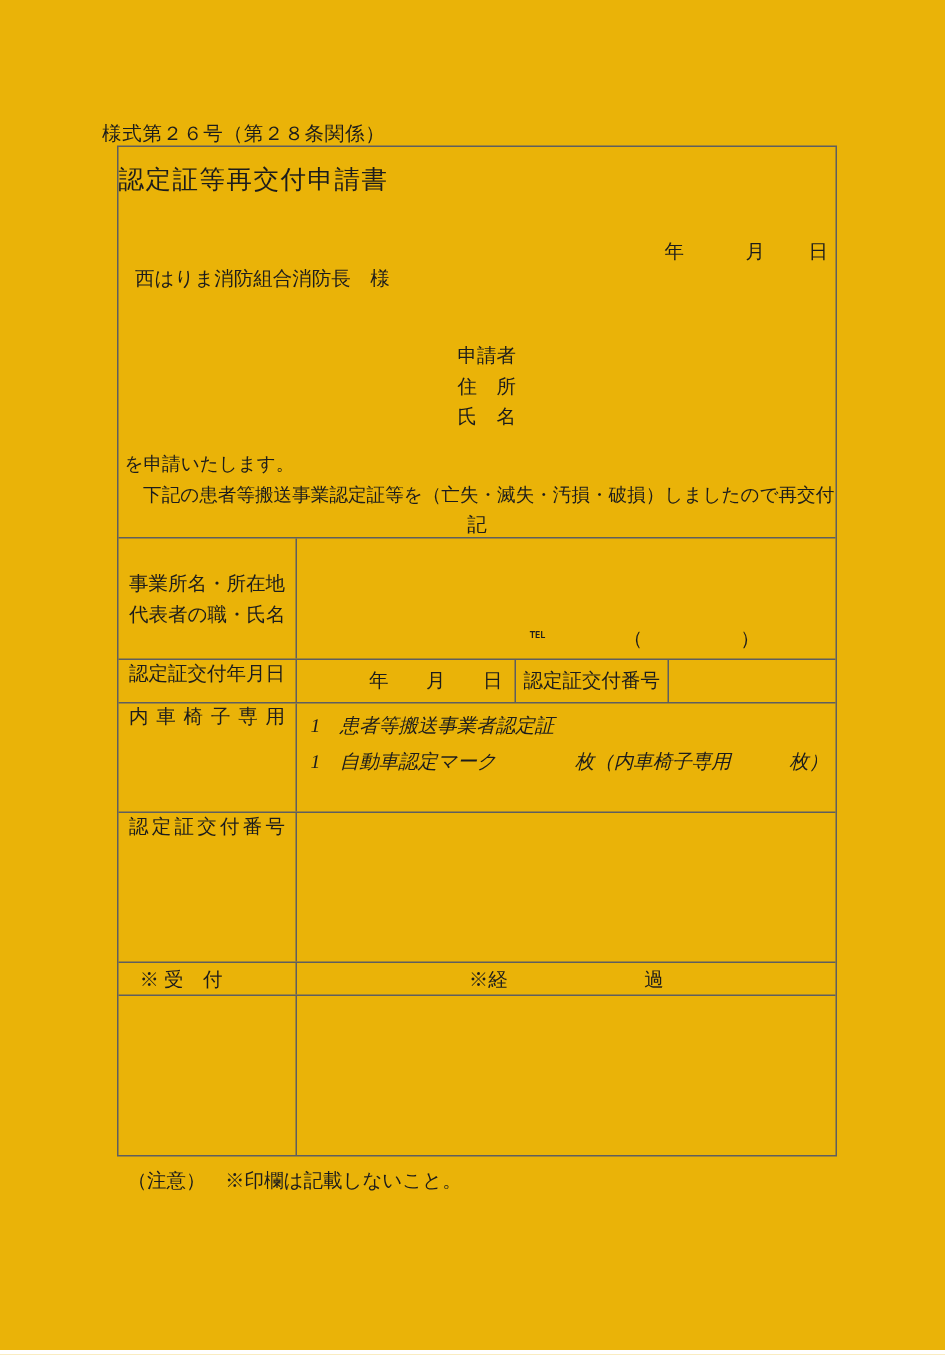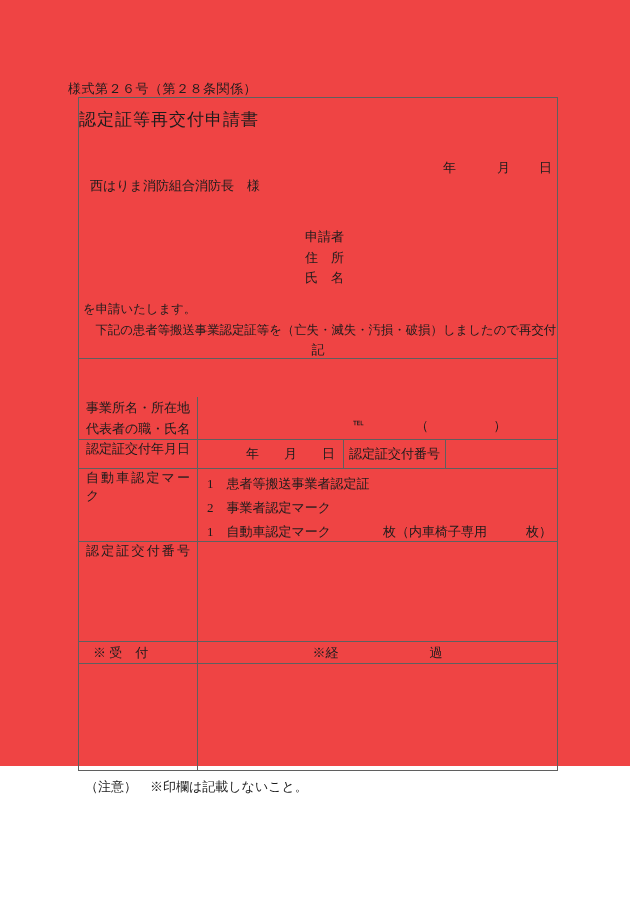"様式第２６号（第２８条関係）" .page { background: #ef4444 -> #eab308; height: 766px -> 900px }
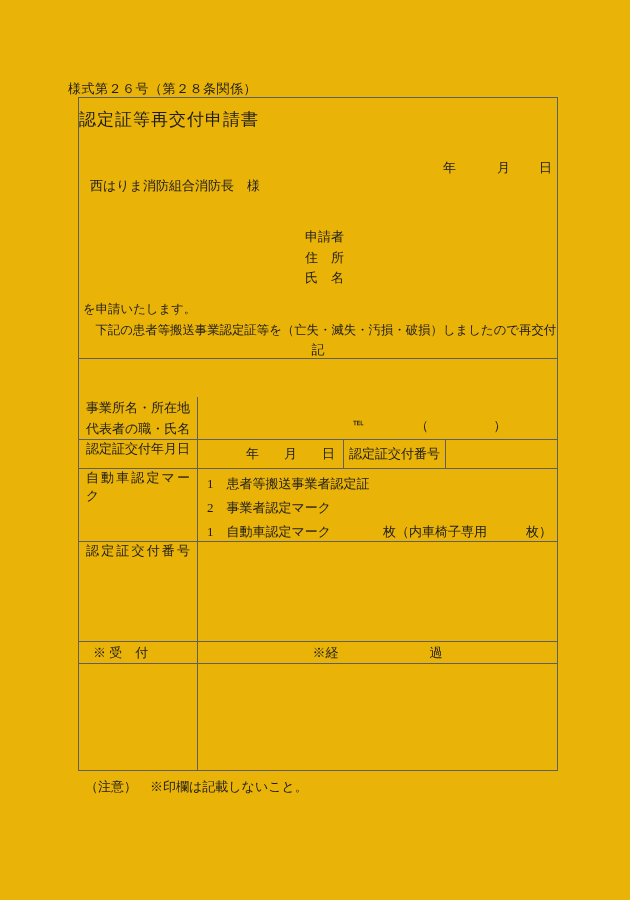"事業所名・所在地" .r1 { align-items: flex-end -> none }
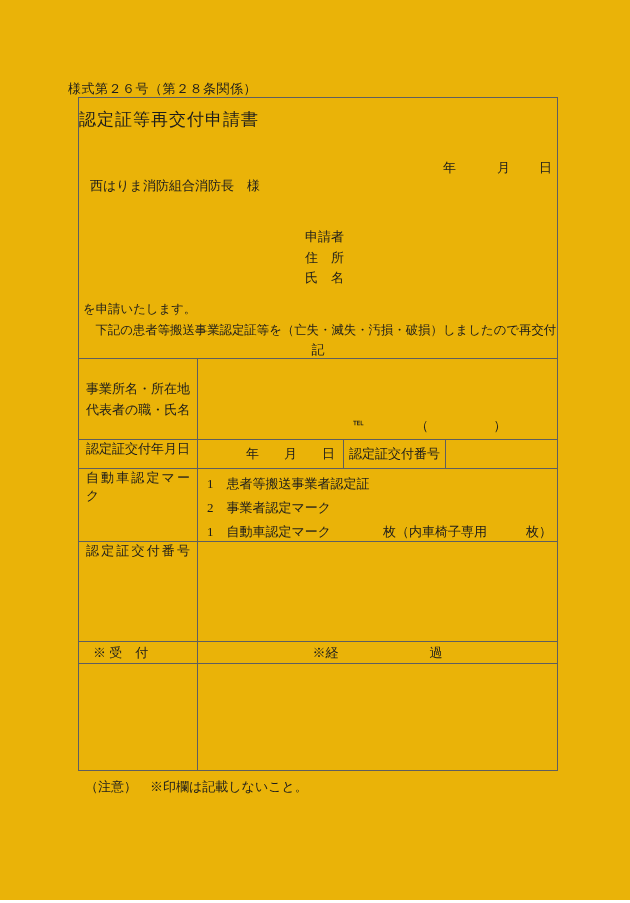"自動車認定マーク" div.justify { text: 自動車認定マーク -> 内車椅子専用 }
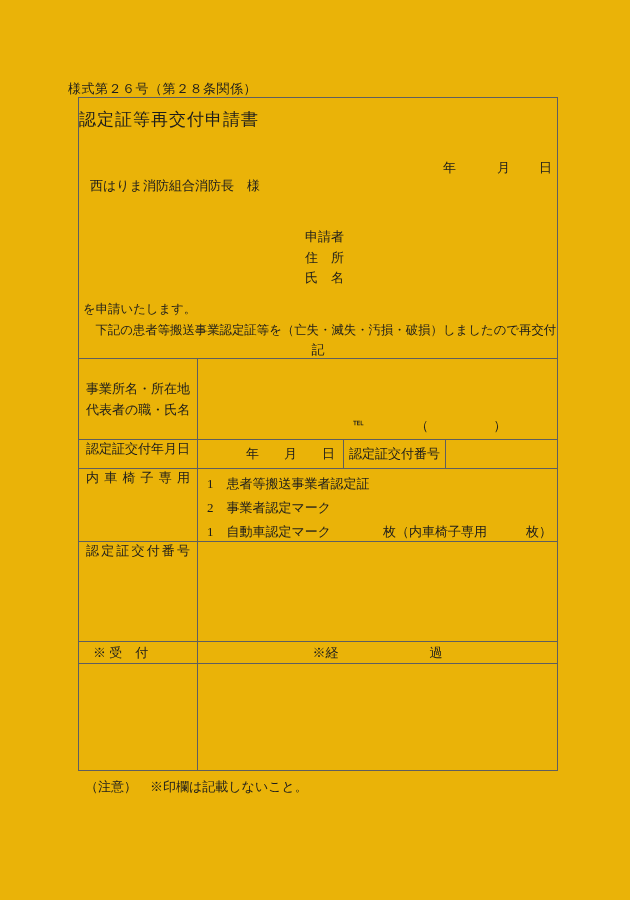"1 患者等搬送事業者認定証" .cat-list { font-style: none -> italic }
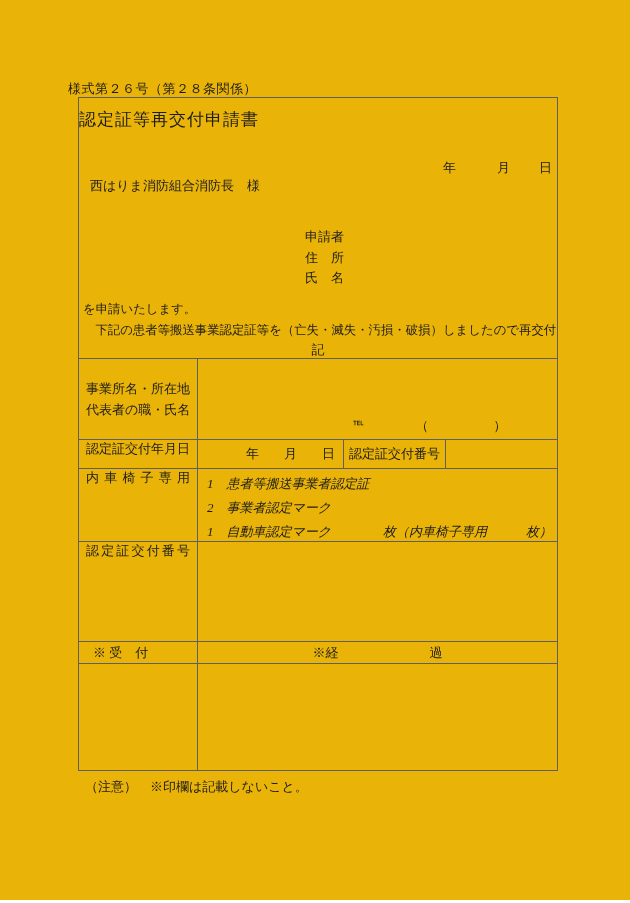"2 事業者認定マーク" div { html: <div>2 事業者認定マーク</div> -> none }
